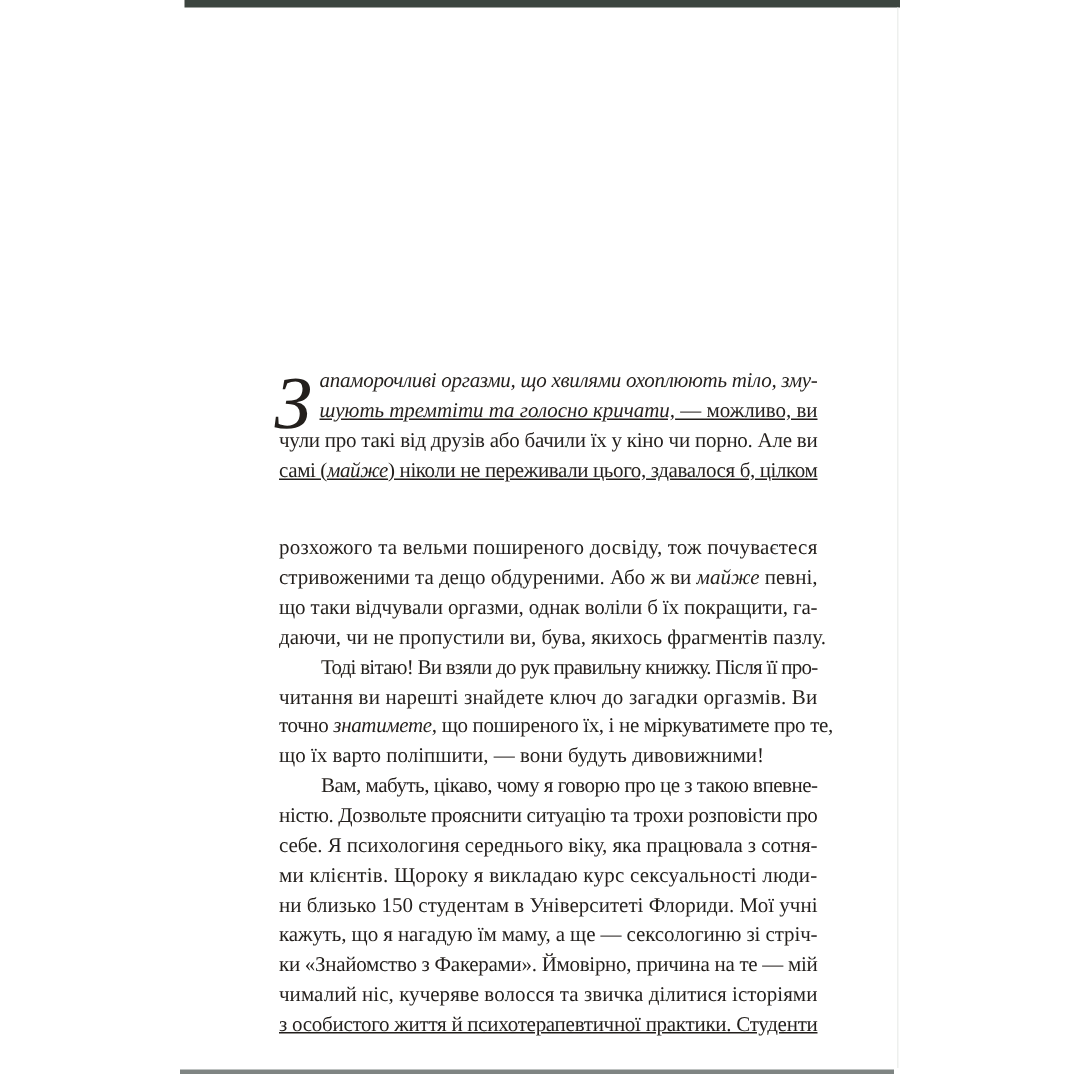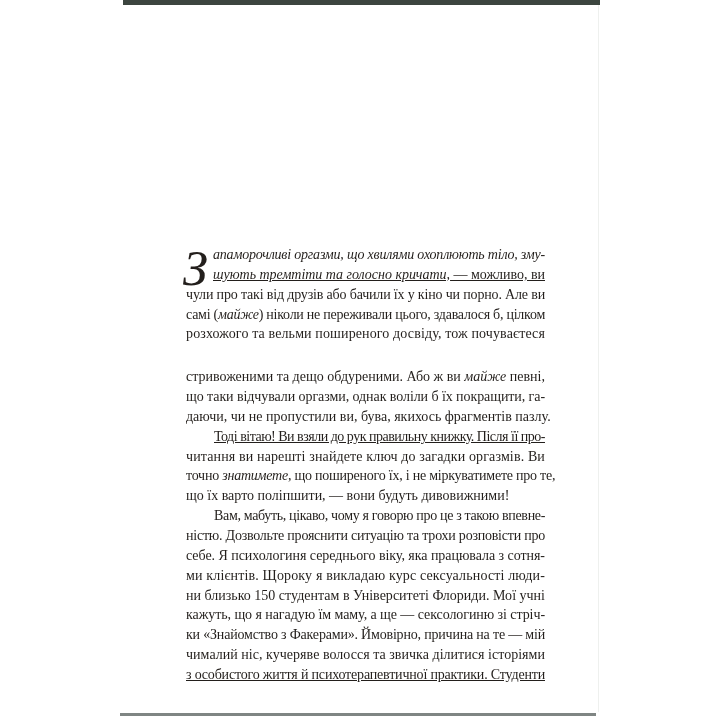"самі (майже) ніколи не переживали" div.line { text-decoration: none -> underline }
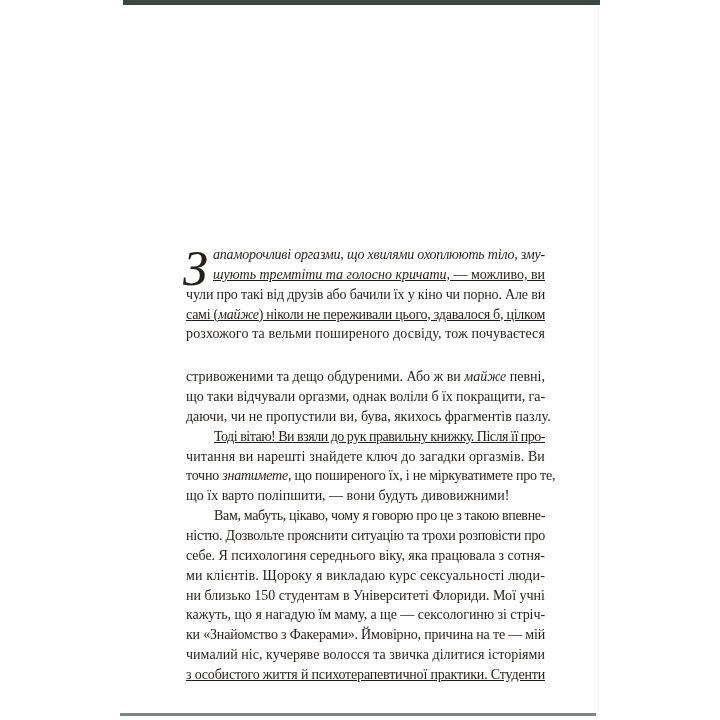"розхожого та вельми поширеного досвіду," div.line { margin-top: none -> 32px }
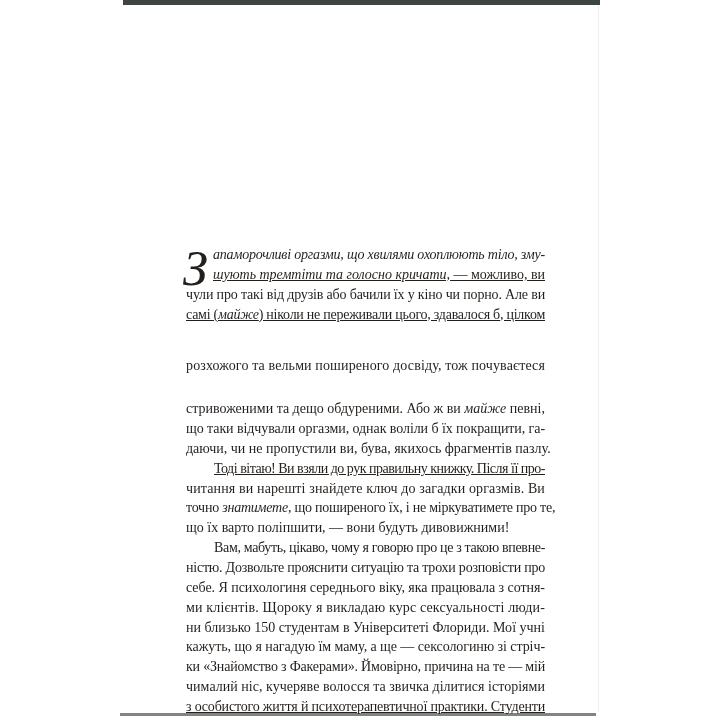"стривоженими та дещо обдуреними. Або" div.line { margin-top: 23px -> none }
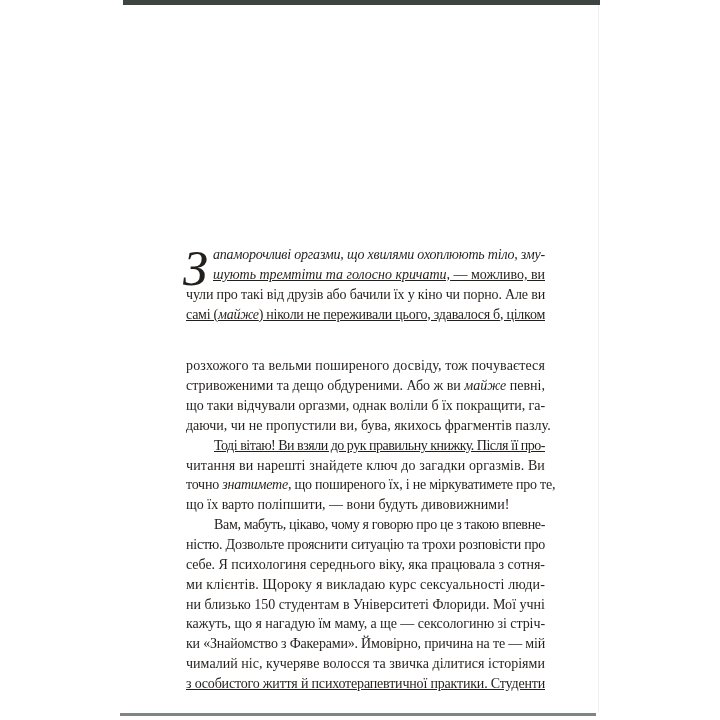"Тоді вітаю! Ви взяли до" div.line { text-decoration: underline -> none }
